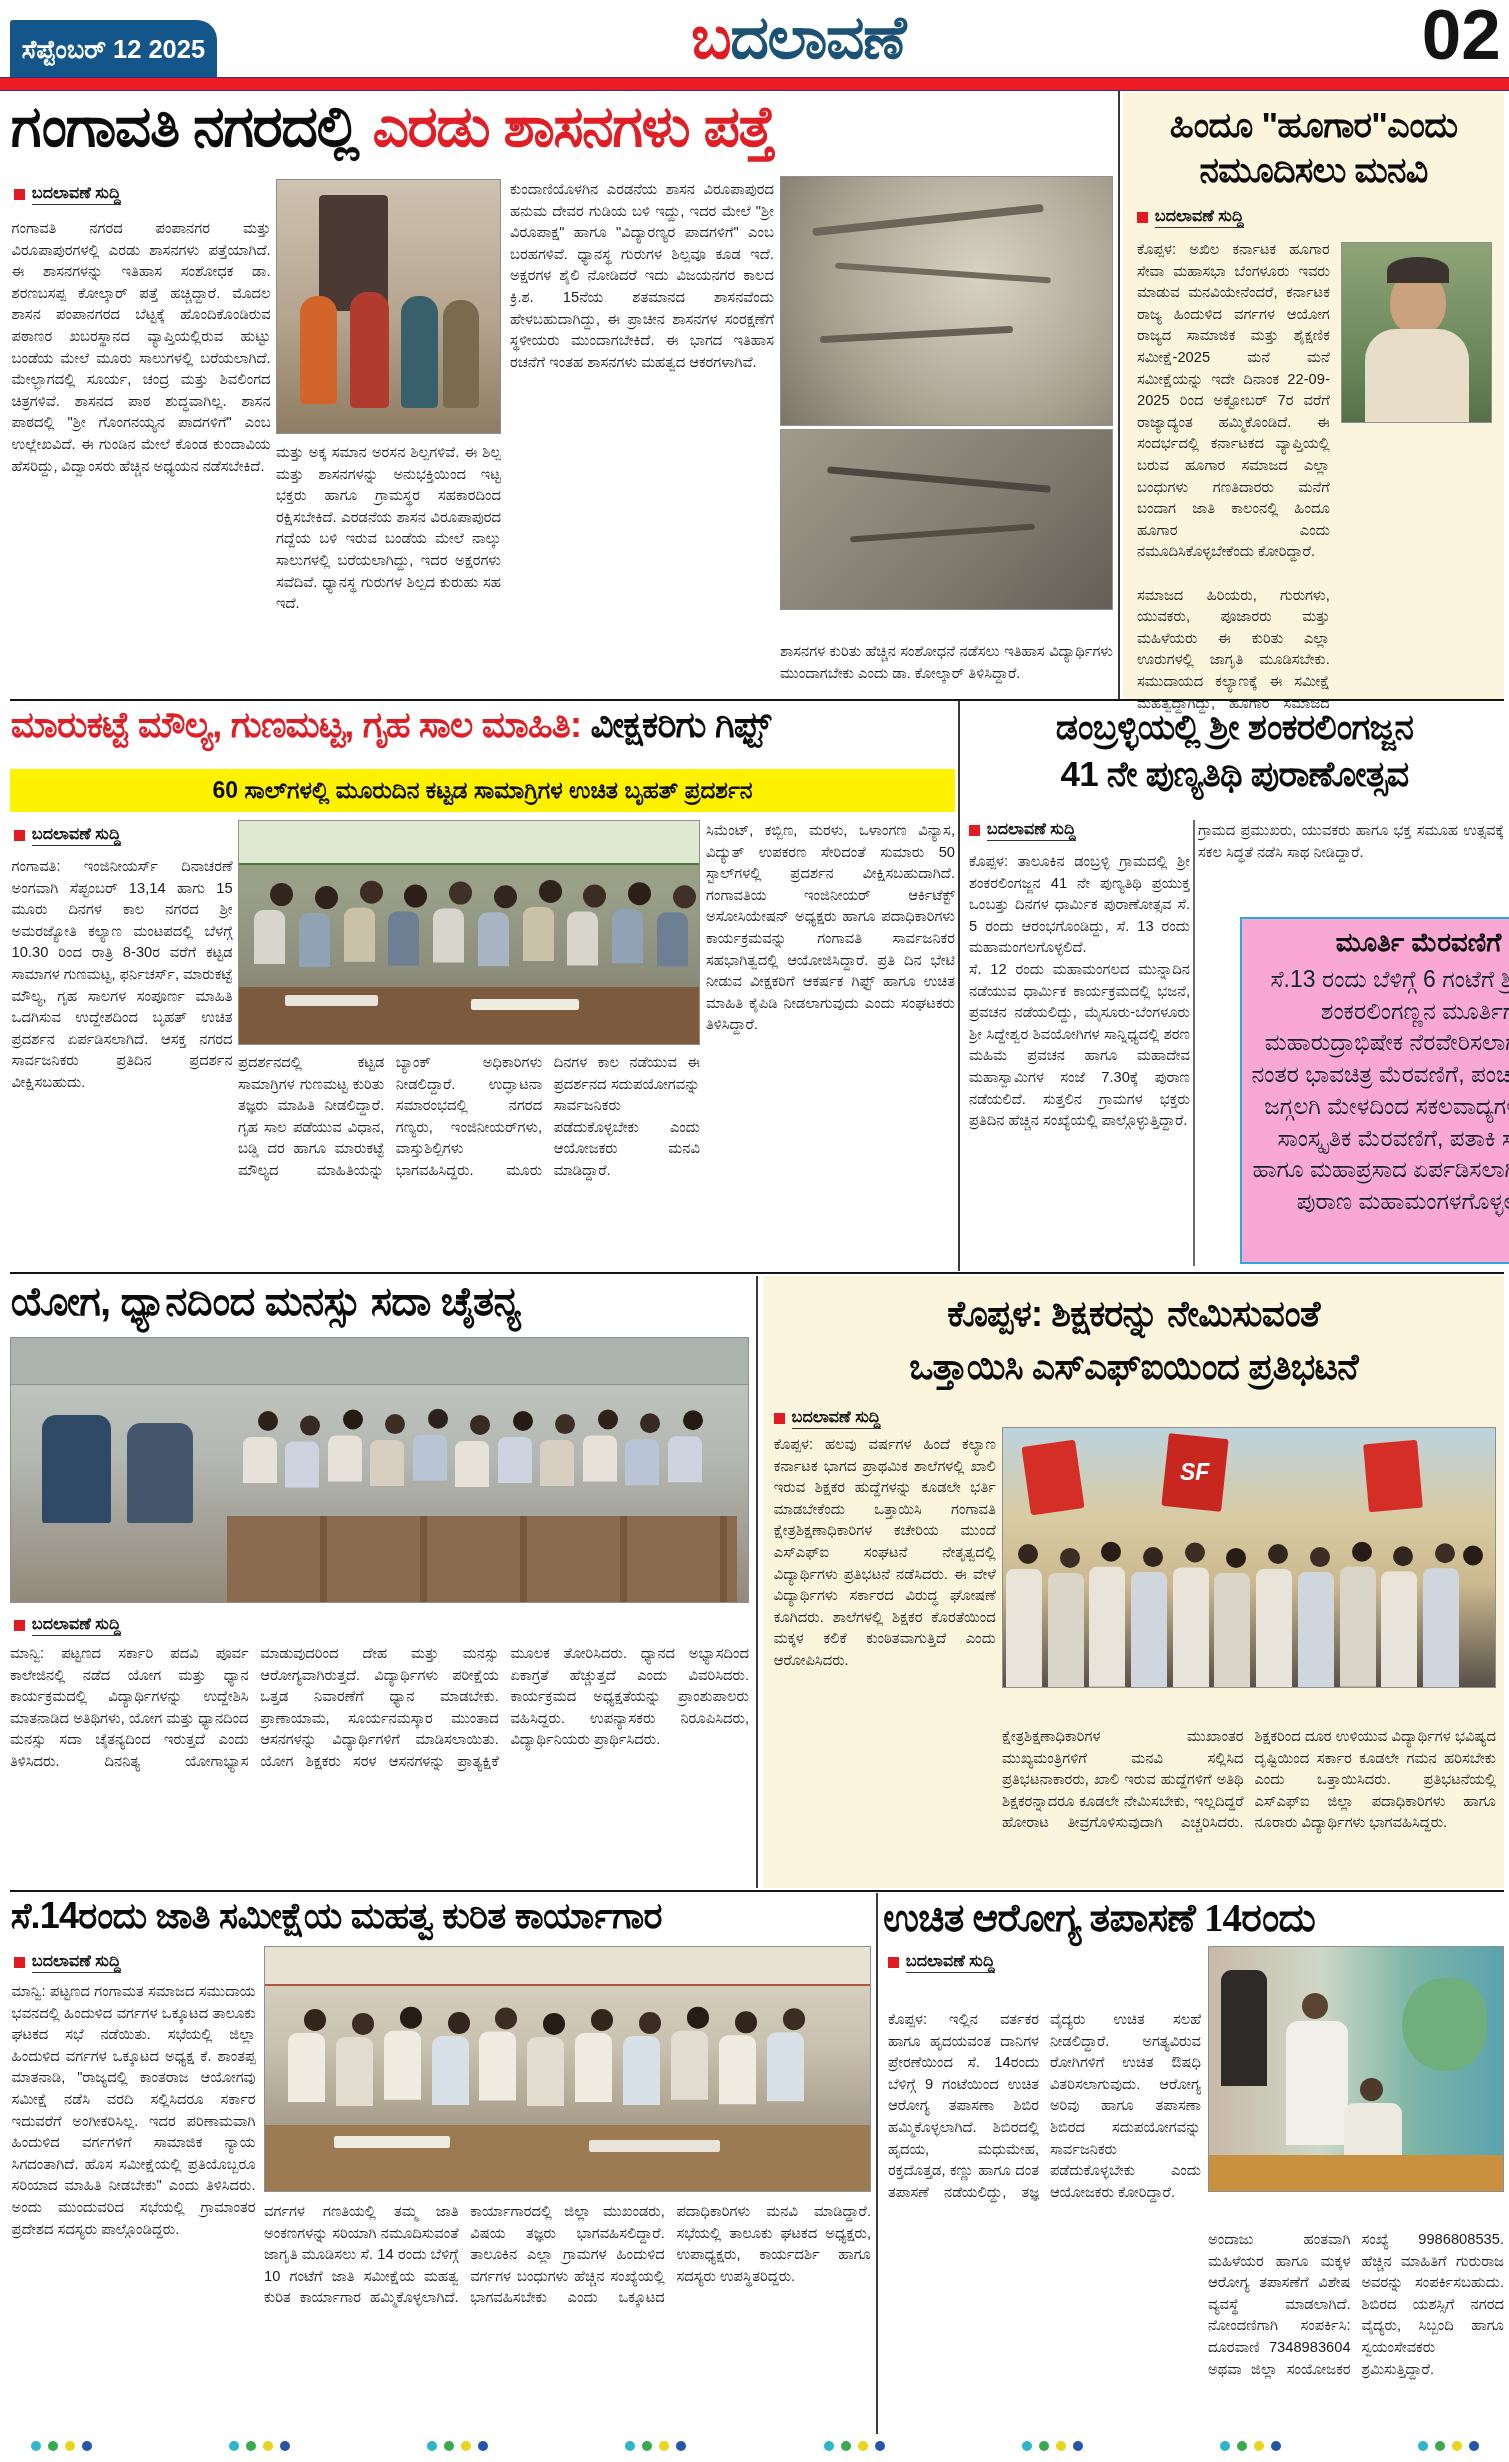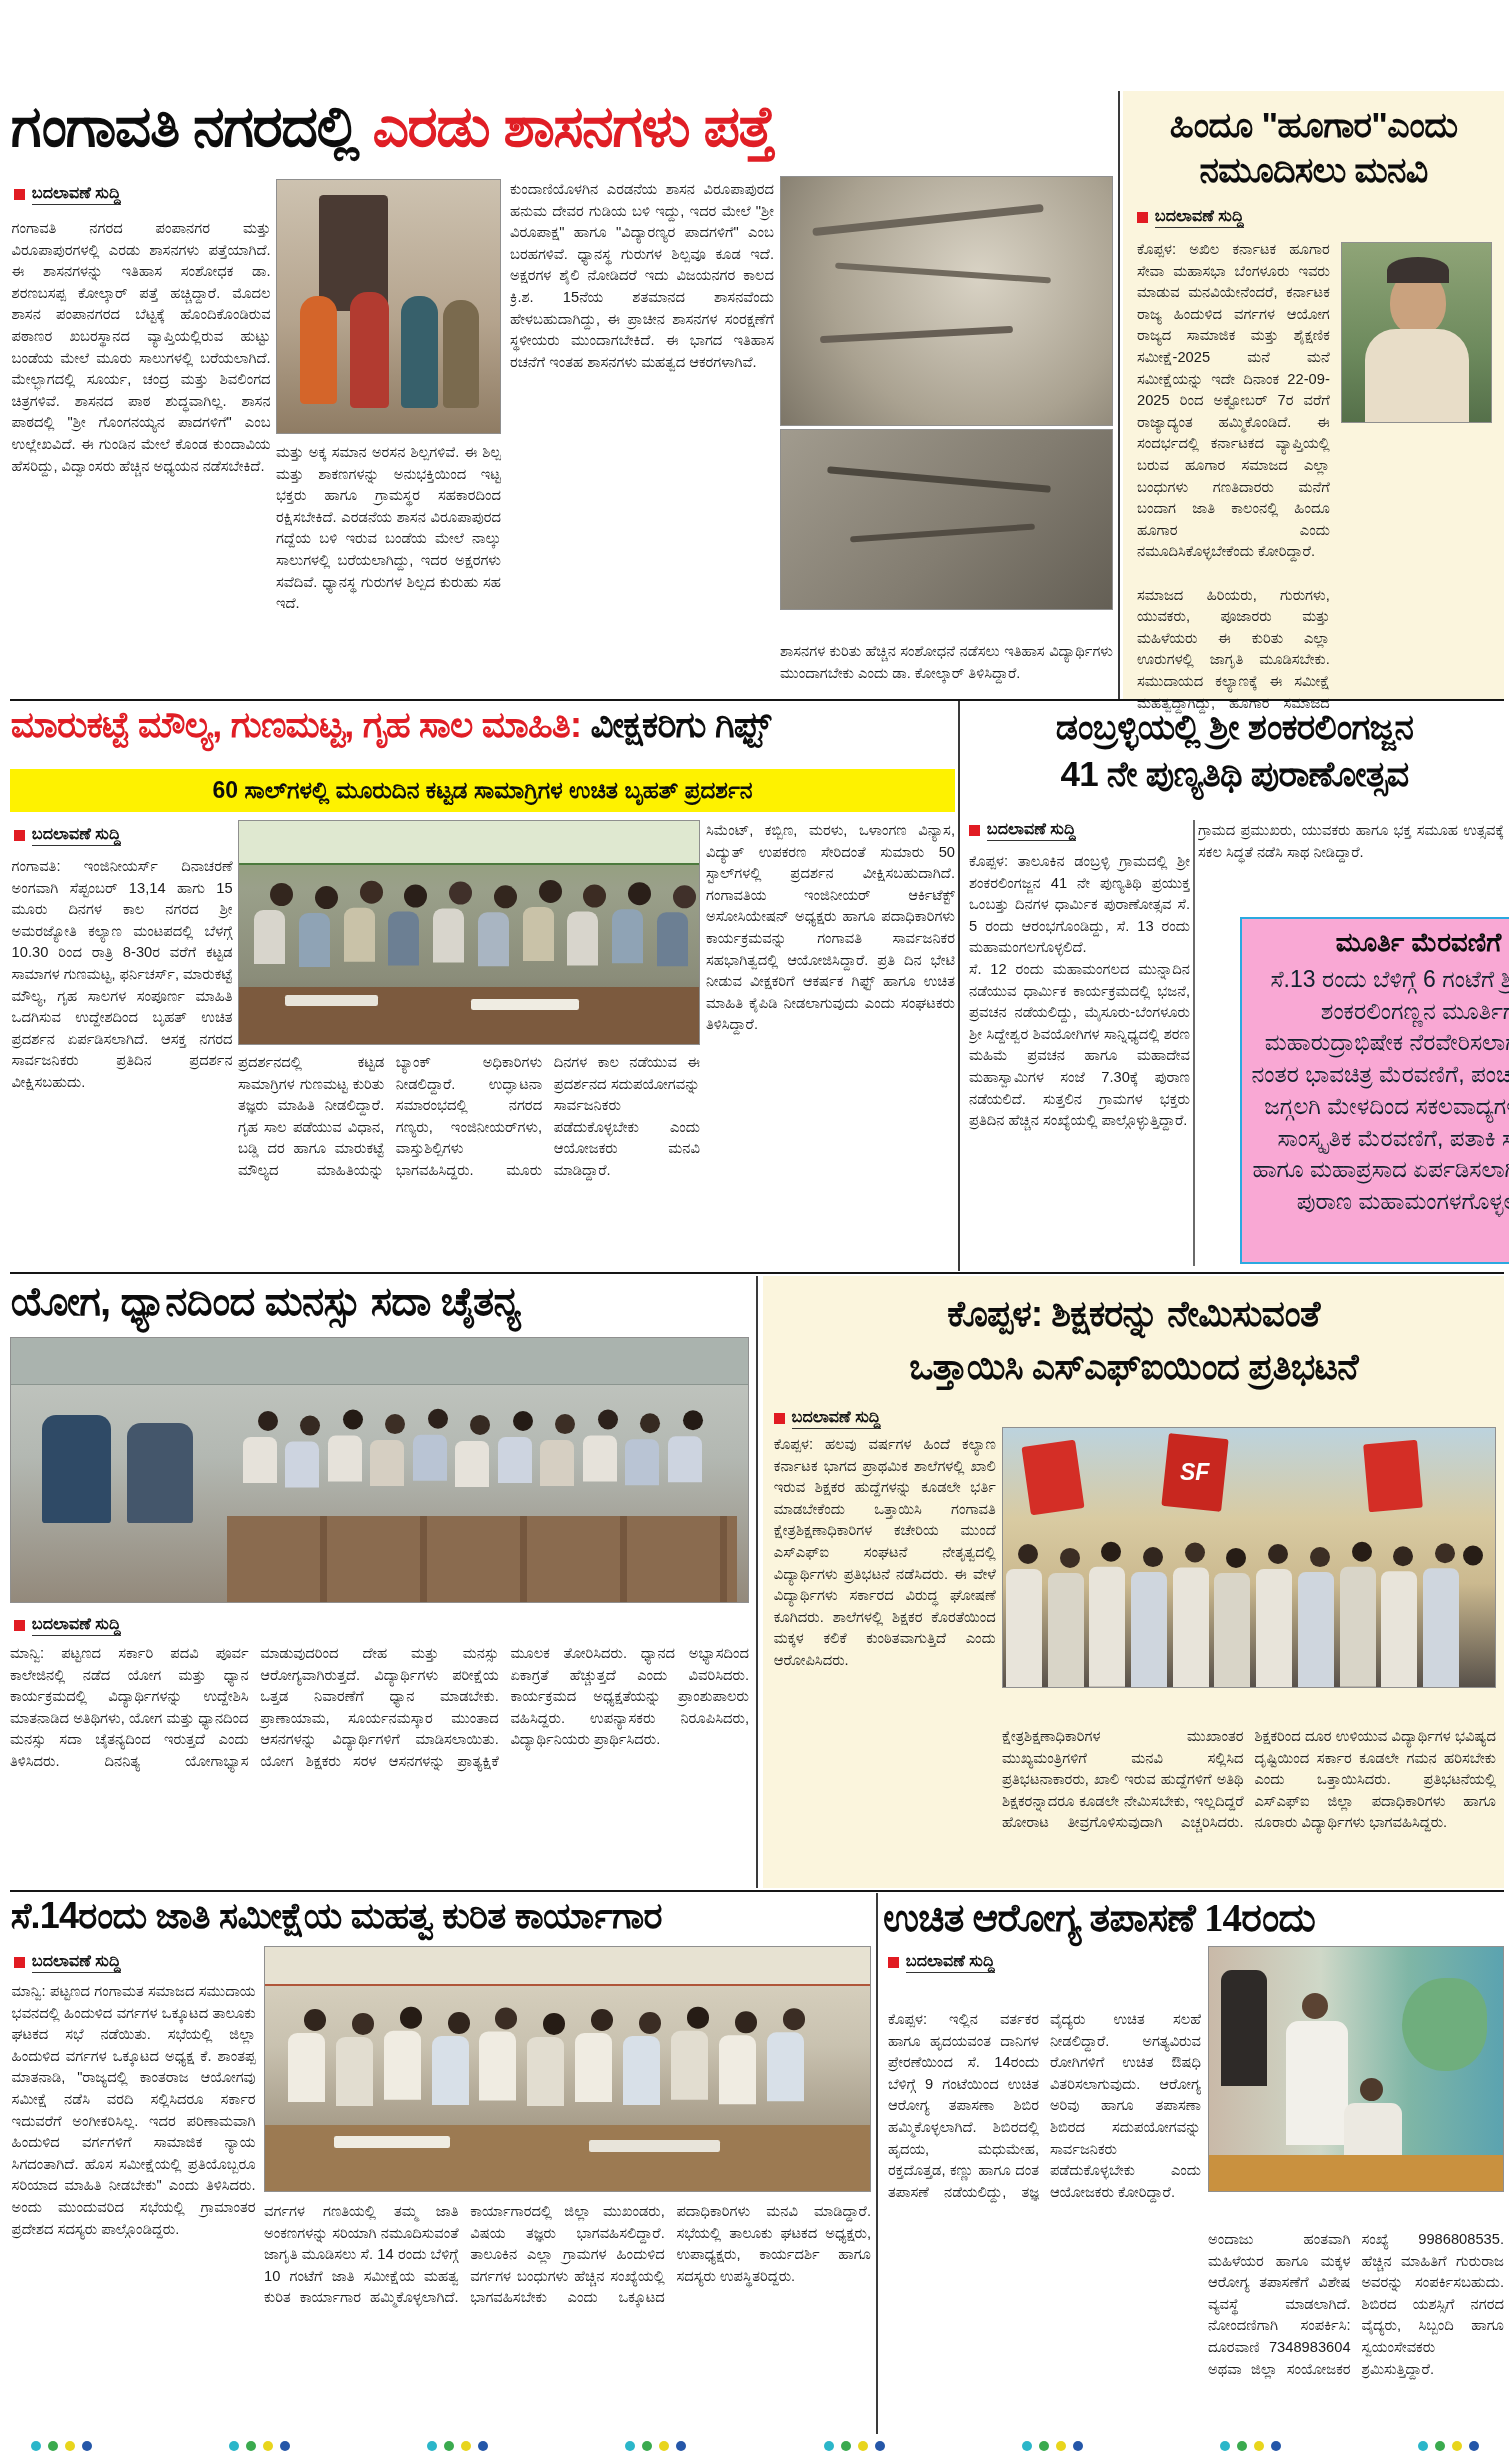"ಸೆಪ್ಟೆಂಬರ್ 12 2025" div.abs { html: none -> <div> <div> <span>ಸೆಪ್ಟೆಂಬರ್ 12 2025</span> </div> <div> <span>ಬ</span><span>ದಲಾವಣೆ</span> </div> <div>02</div> <div></div> </div> }
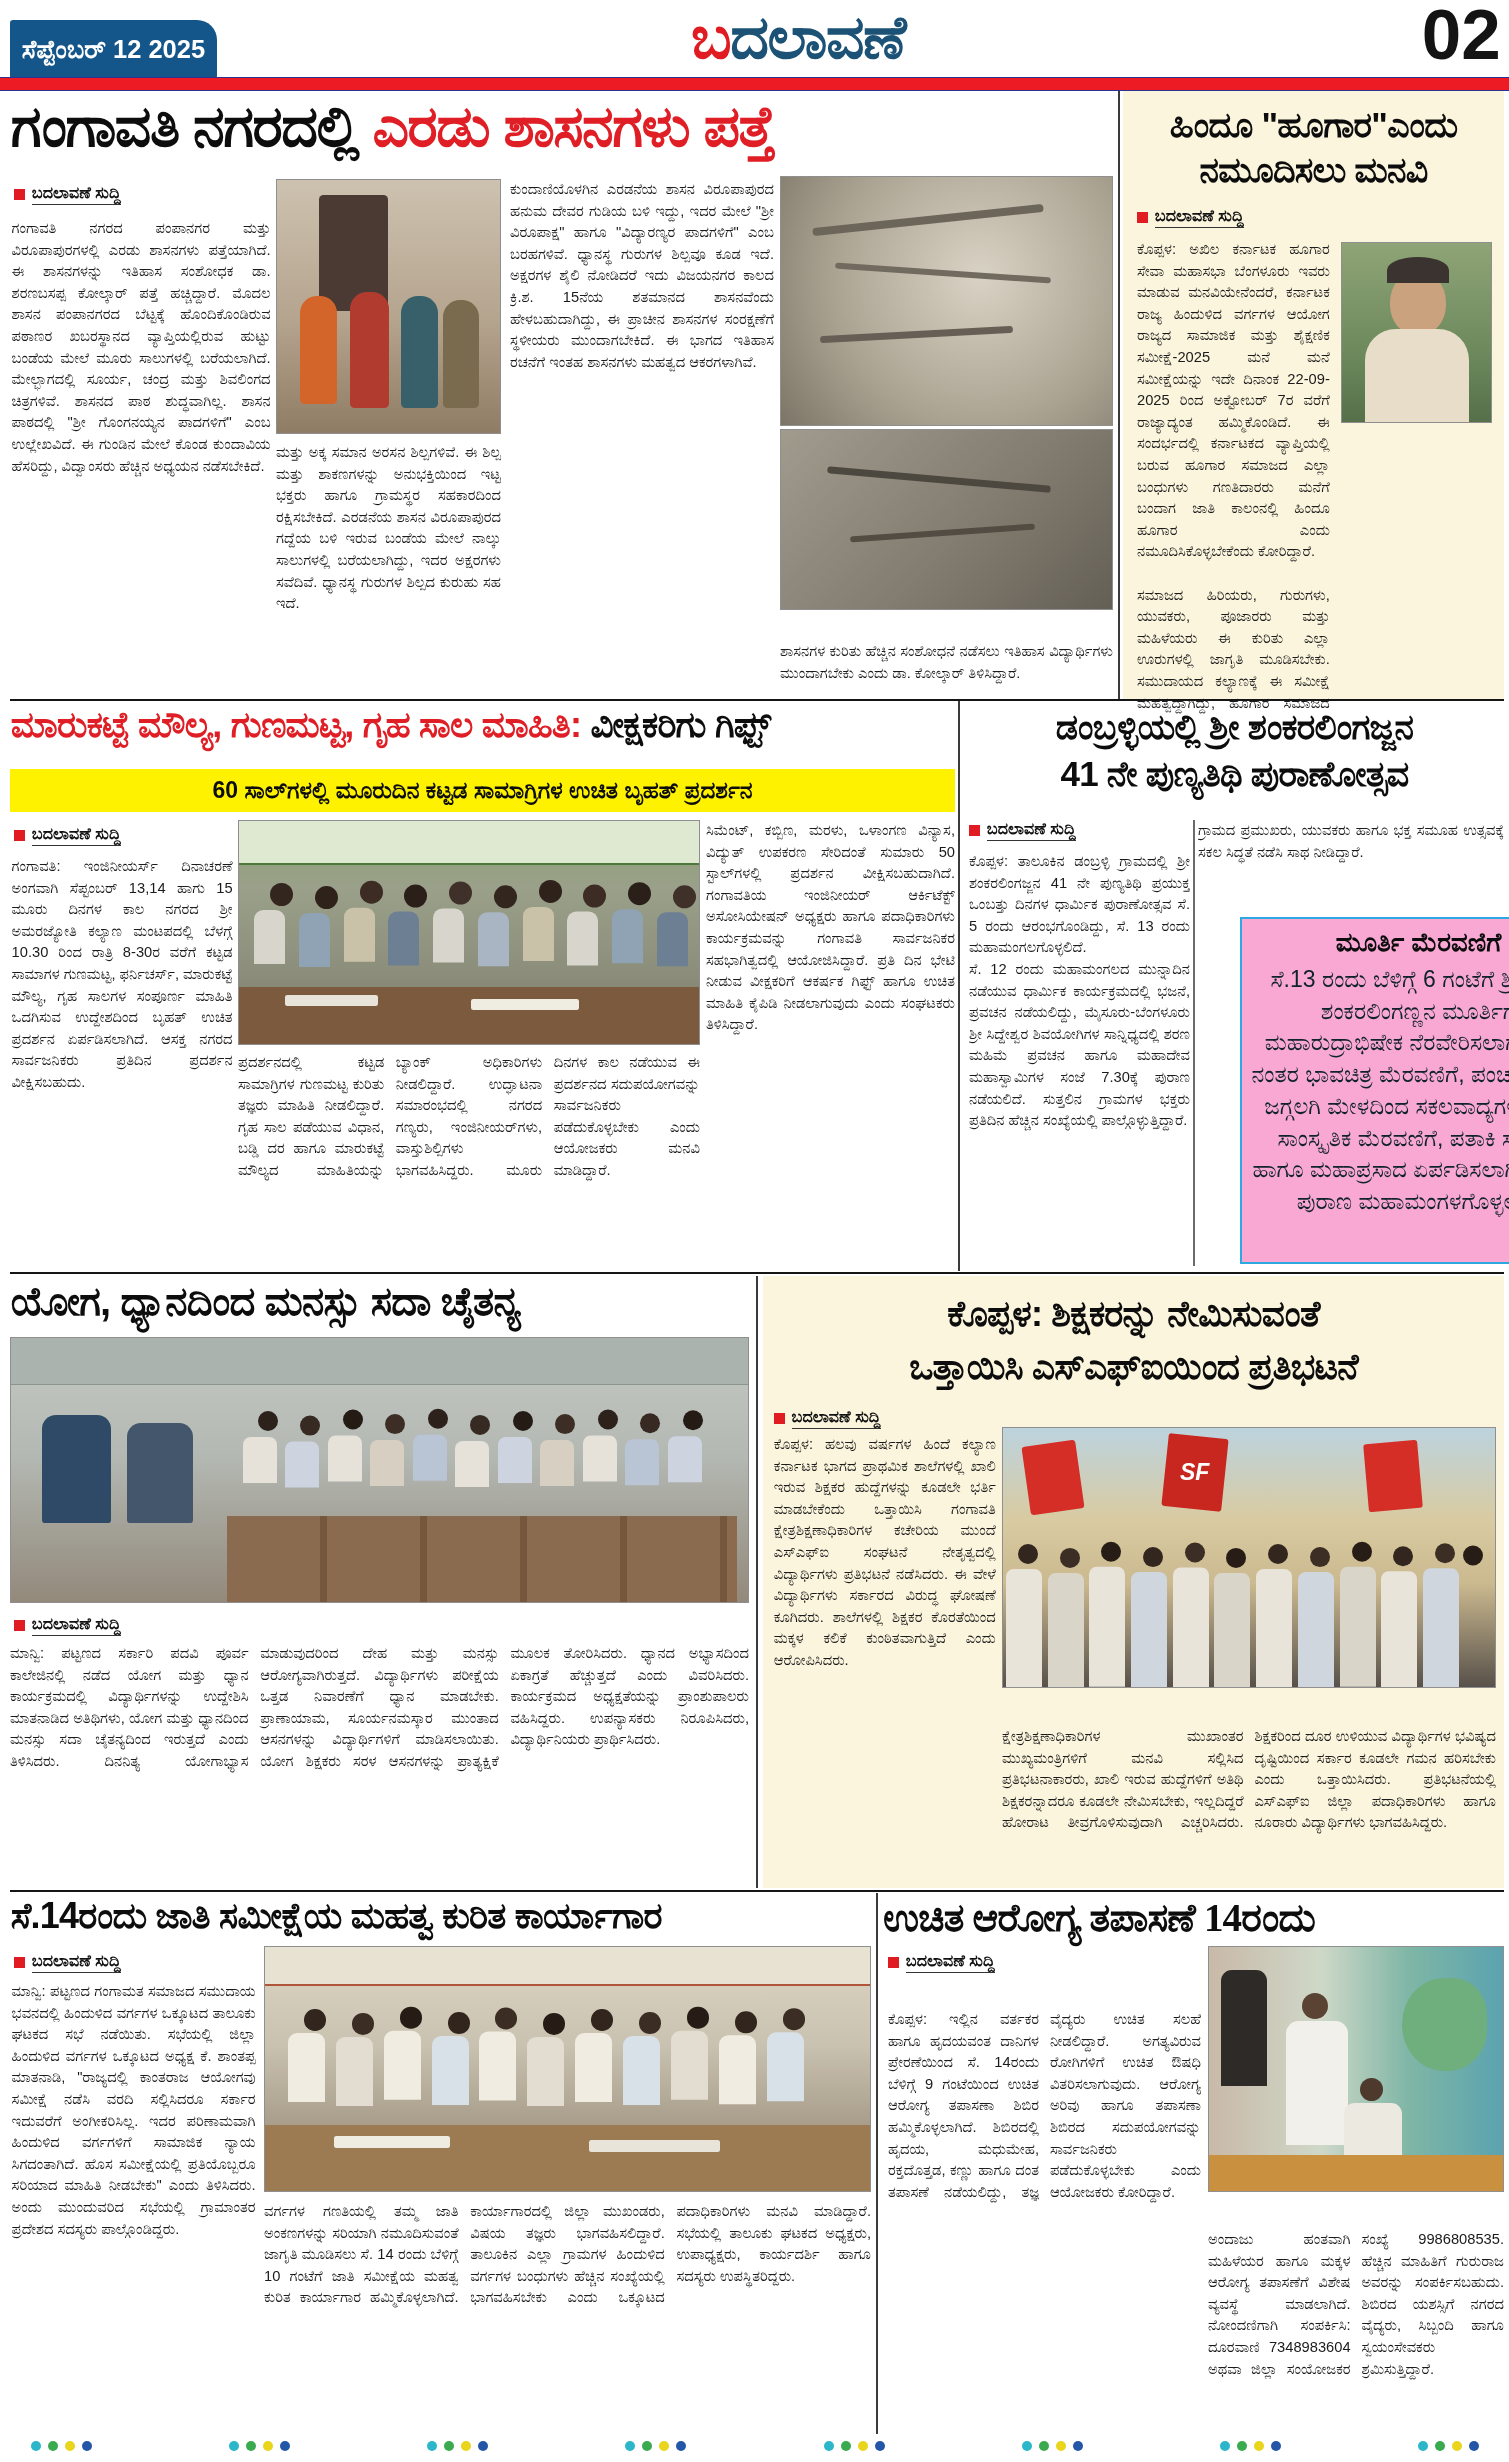"ಮತ್ತು ಅಕ್ಕ ಸಮಾನ ಅರಸನ ಶಿಲ್ಪಗಳಿವೆ." div.abs { text: ಶಾಕಣಗಳನ್ನು -> ಶಾಸನಗಳನ್ನು }
